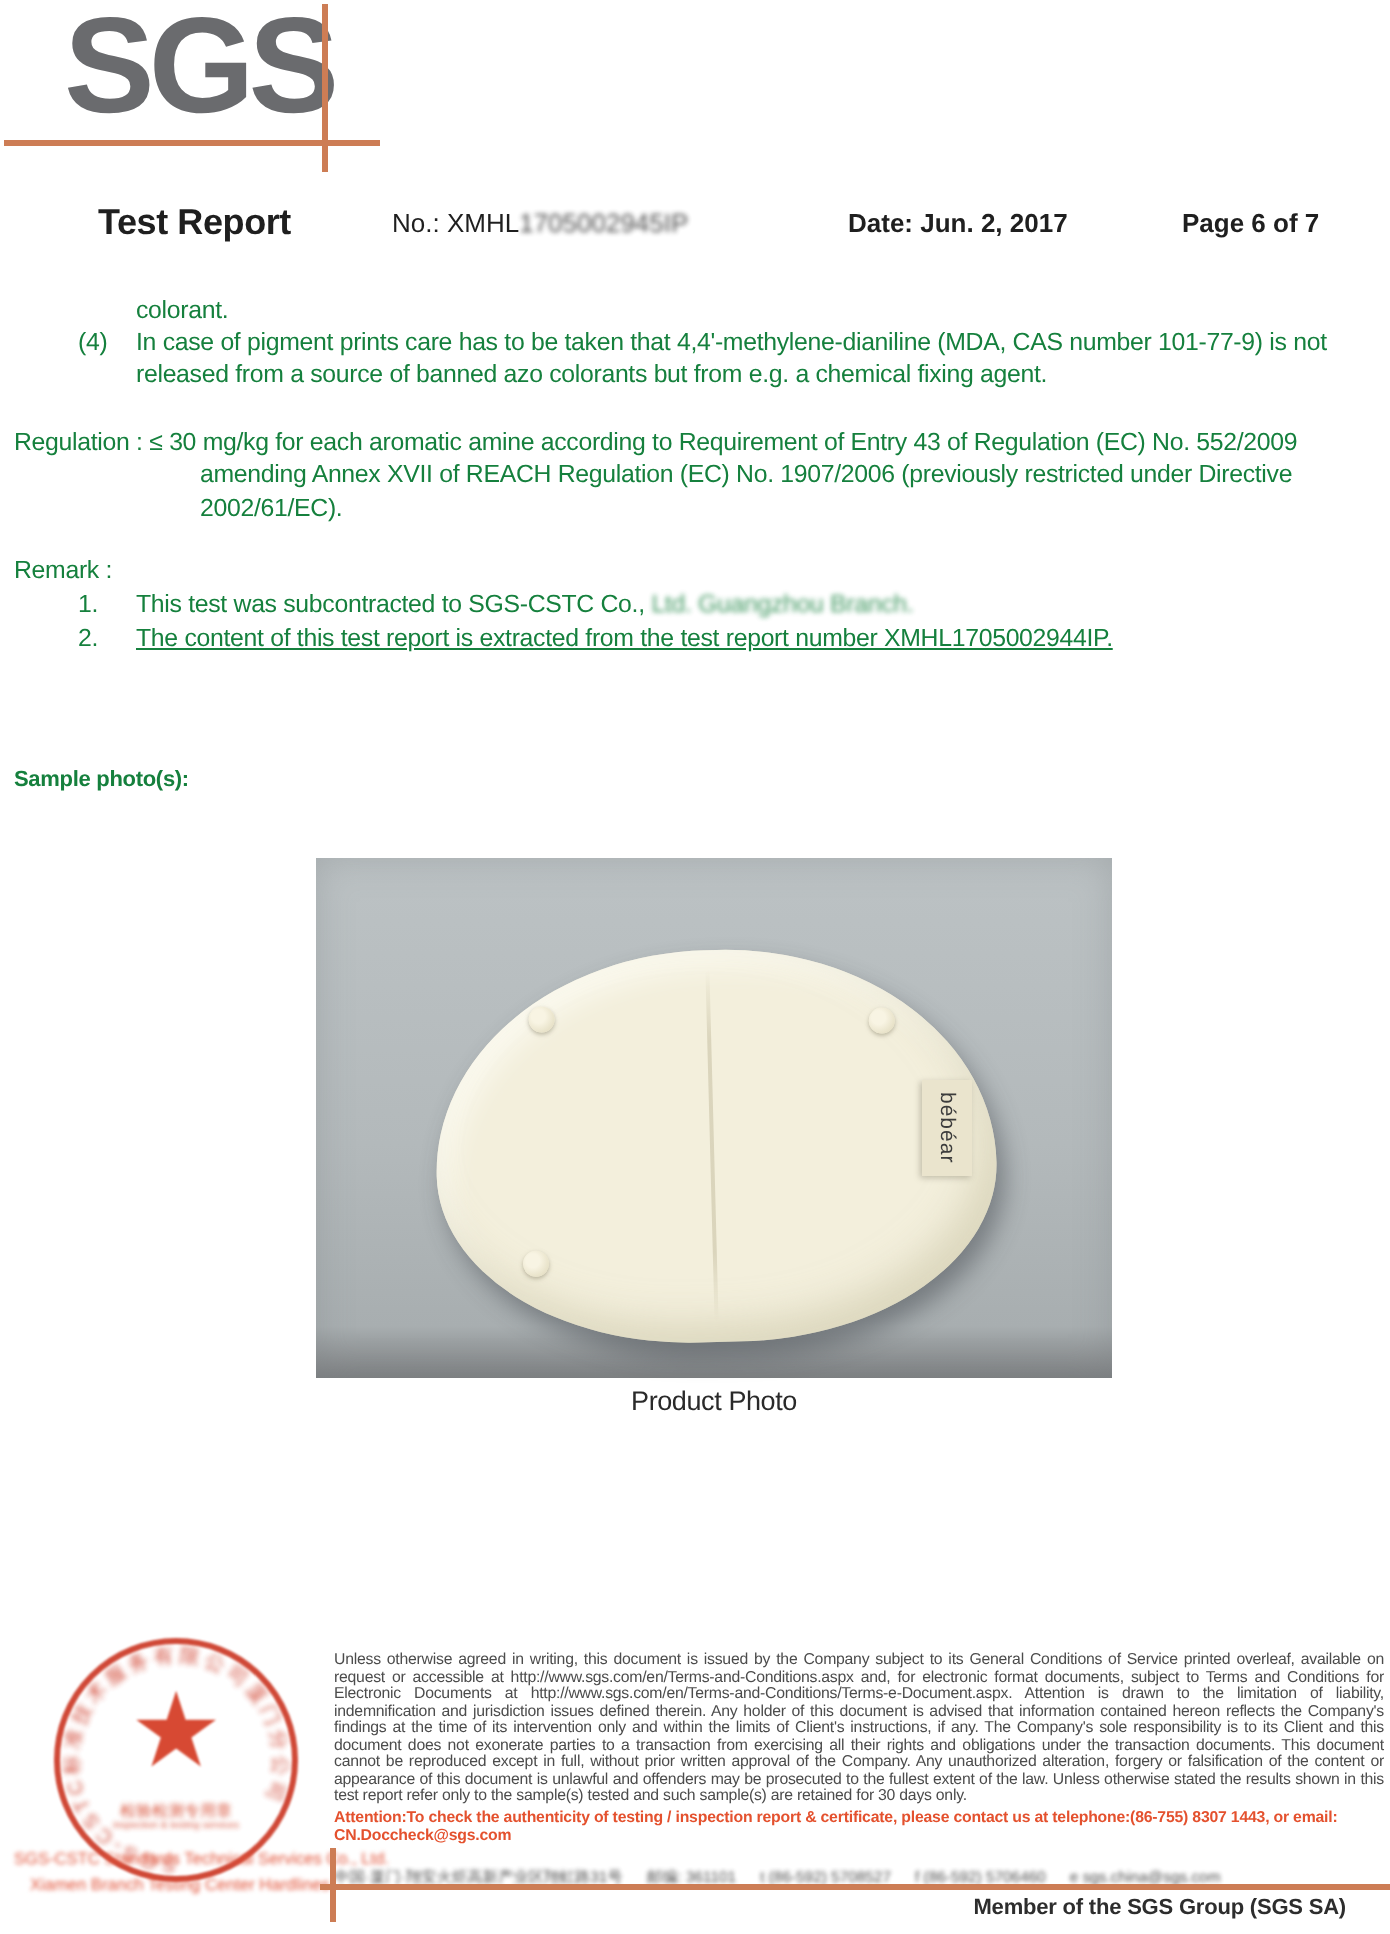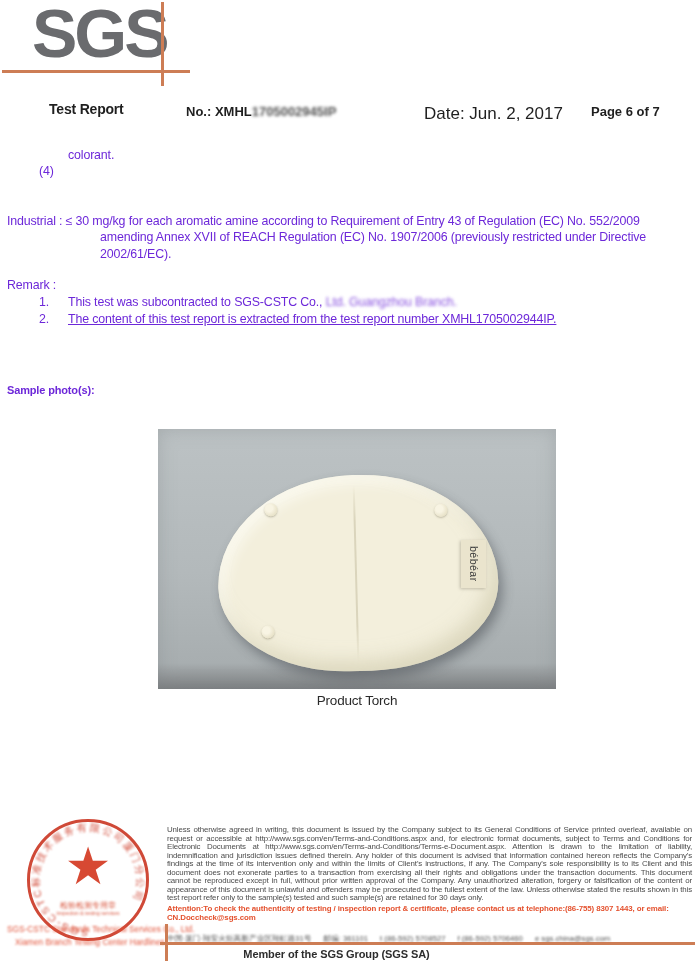"Test Report" .doc-title { font-size: 14px -> 18px }
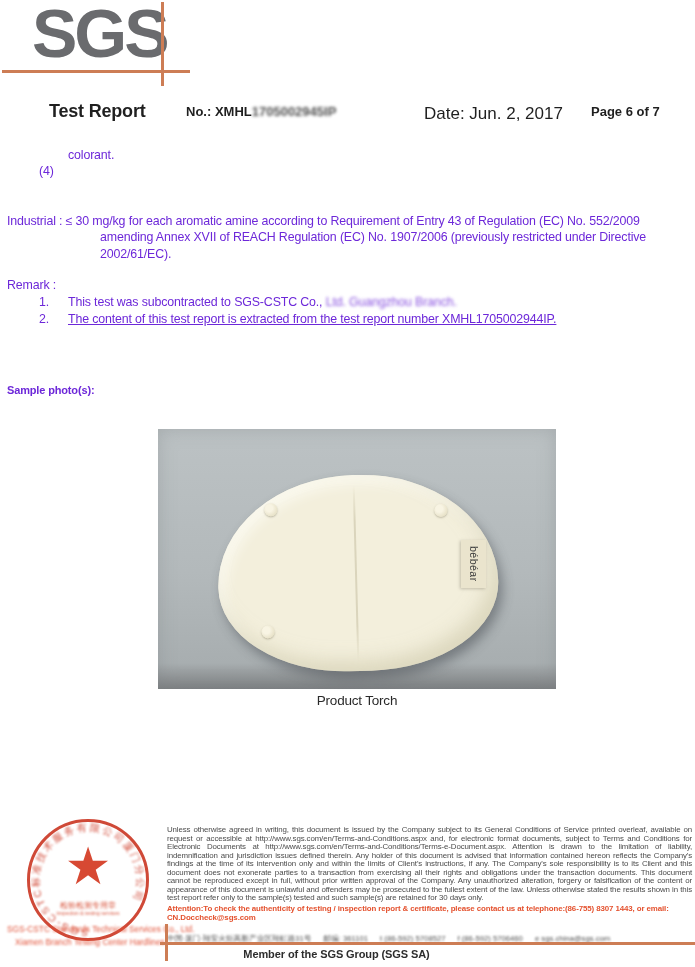"No.: XMHL" .report-no { font-weight: bold -> normal; left: 186px -> 196px }
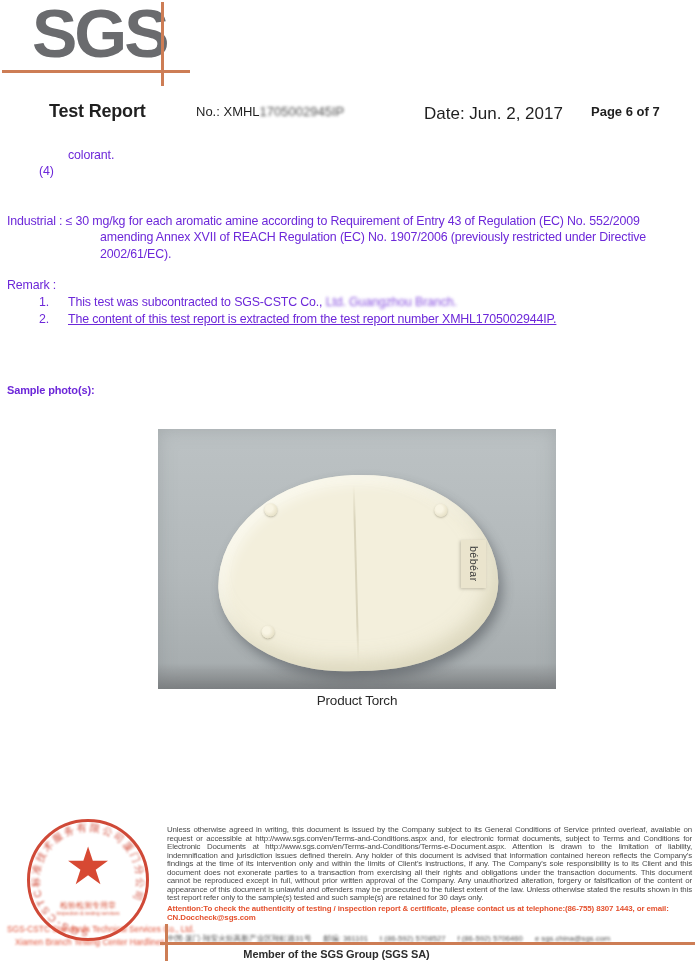"Date: Jun. 2, 2017" .hdr-date { font-size: 17px -> 13px; font-weight: normal -> bold }
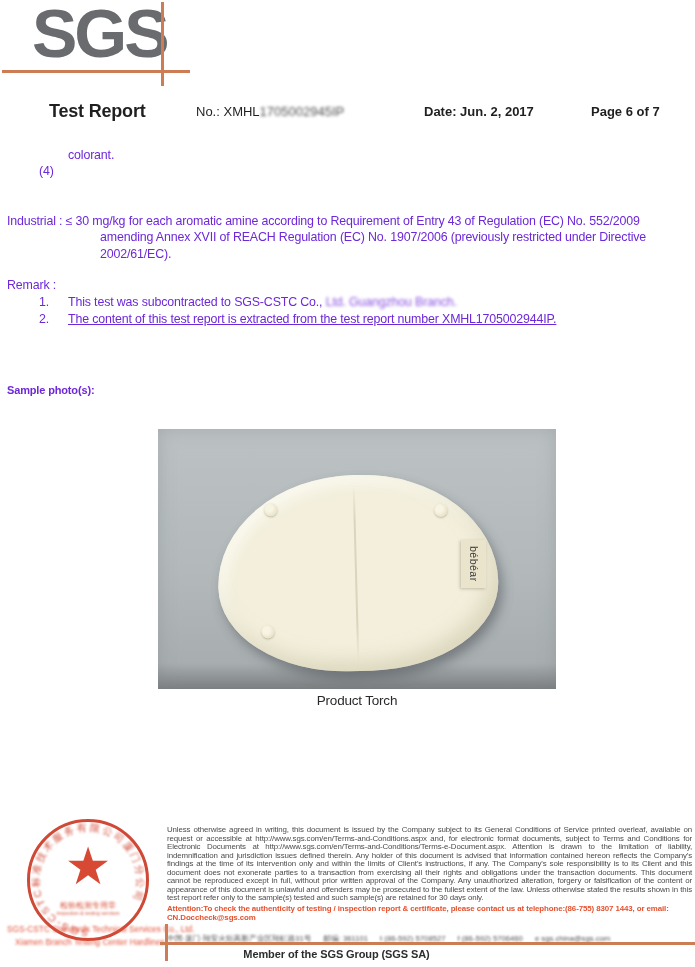"colorant." .bodytxt { color: #6d28d9 -> #15803d }
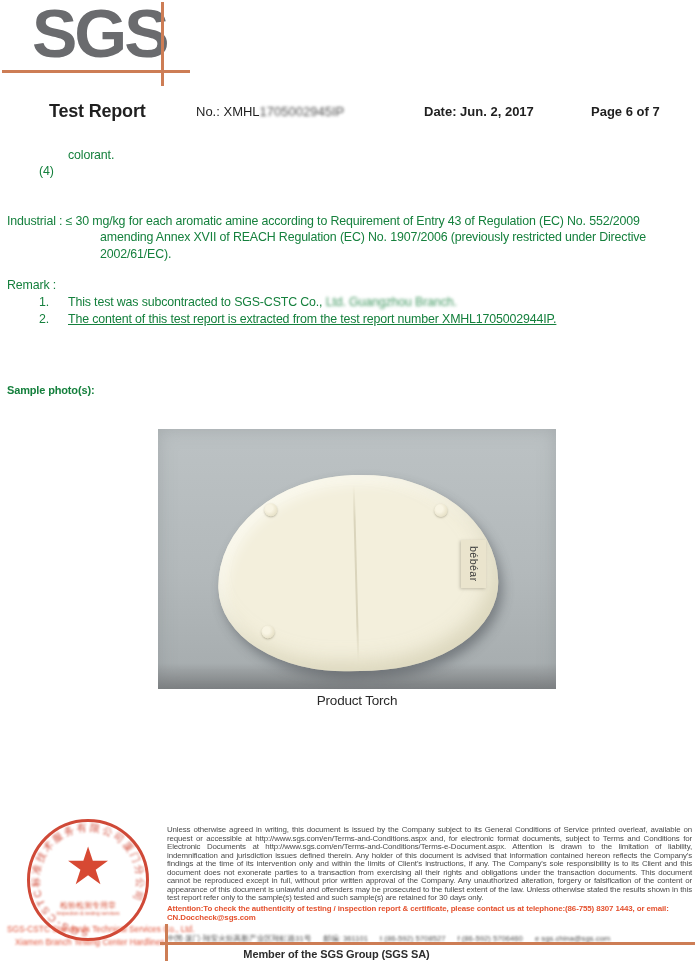"In case of pigment prints" div.abs { html: none -> <div>In case of pigment prints care has to be taken that 4,4'-methylene-dianiline (MDA, CAS number 101-77-9) is not released from a source of banned azo colorants but from e.g. a chemical fixing agent.</div> }
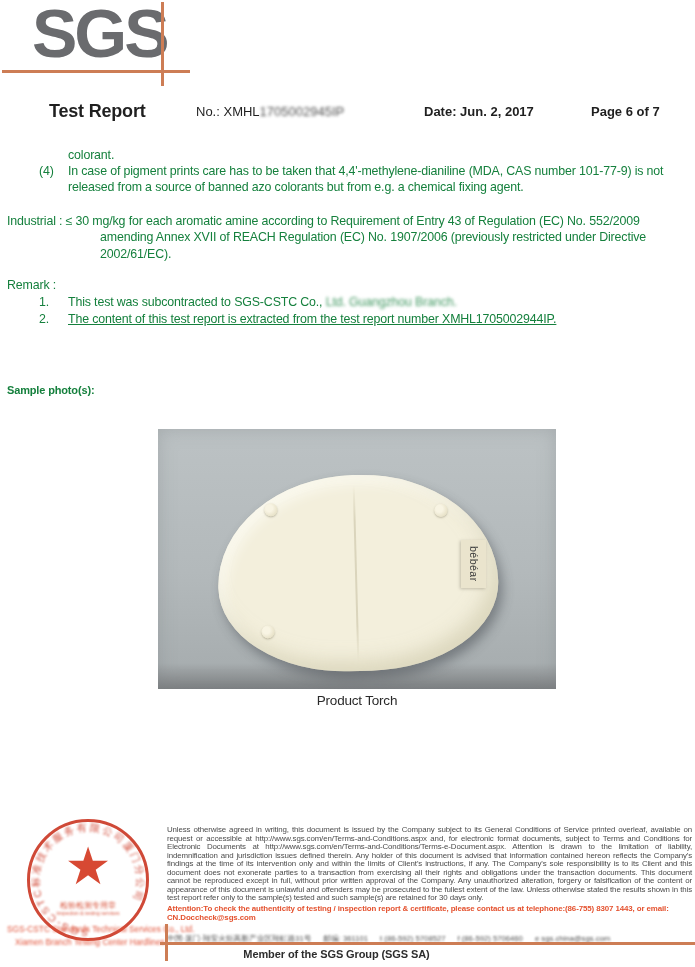"Industrial :" span { text: Industrial -> Regulation }
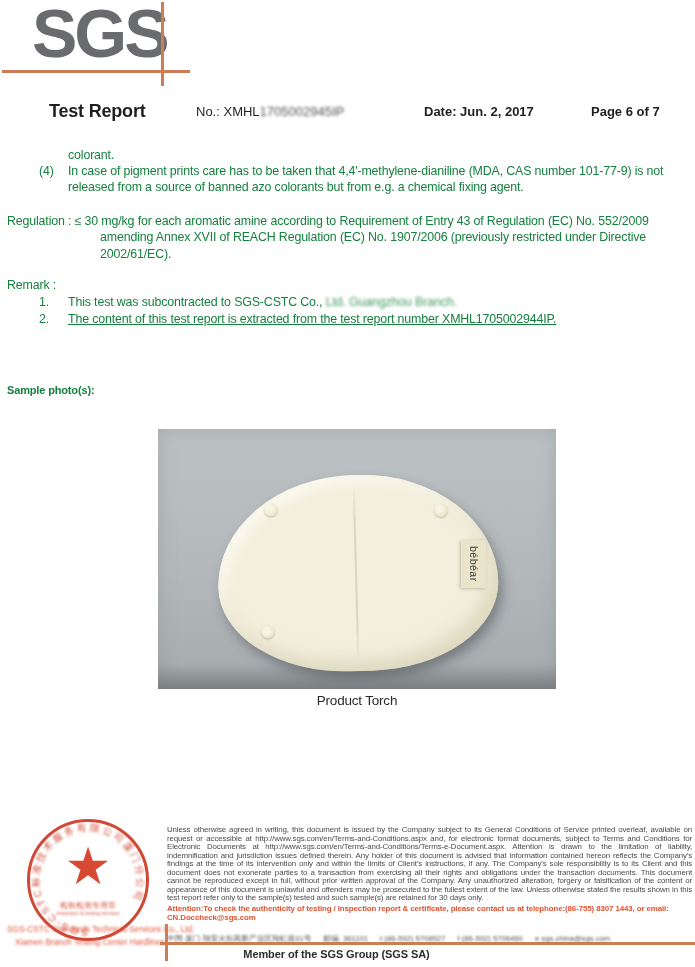"Product Torch" div.abs { text: Torch -> Photo }
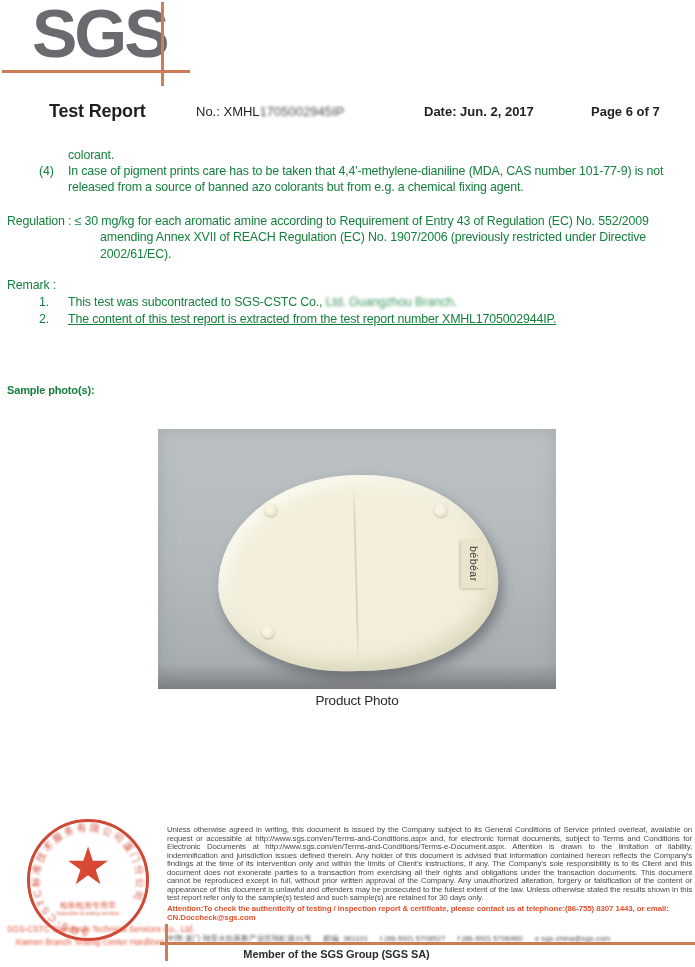"Member of the SGS Group" .member { text-align: center -> right }
